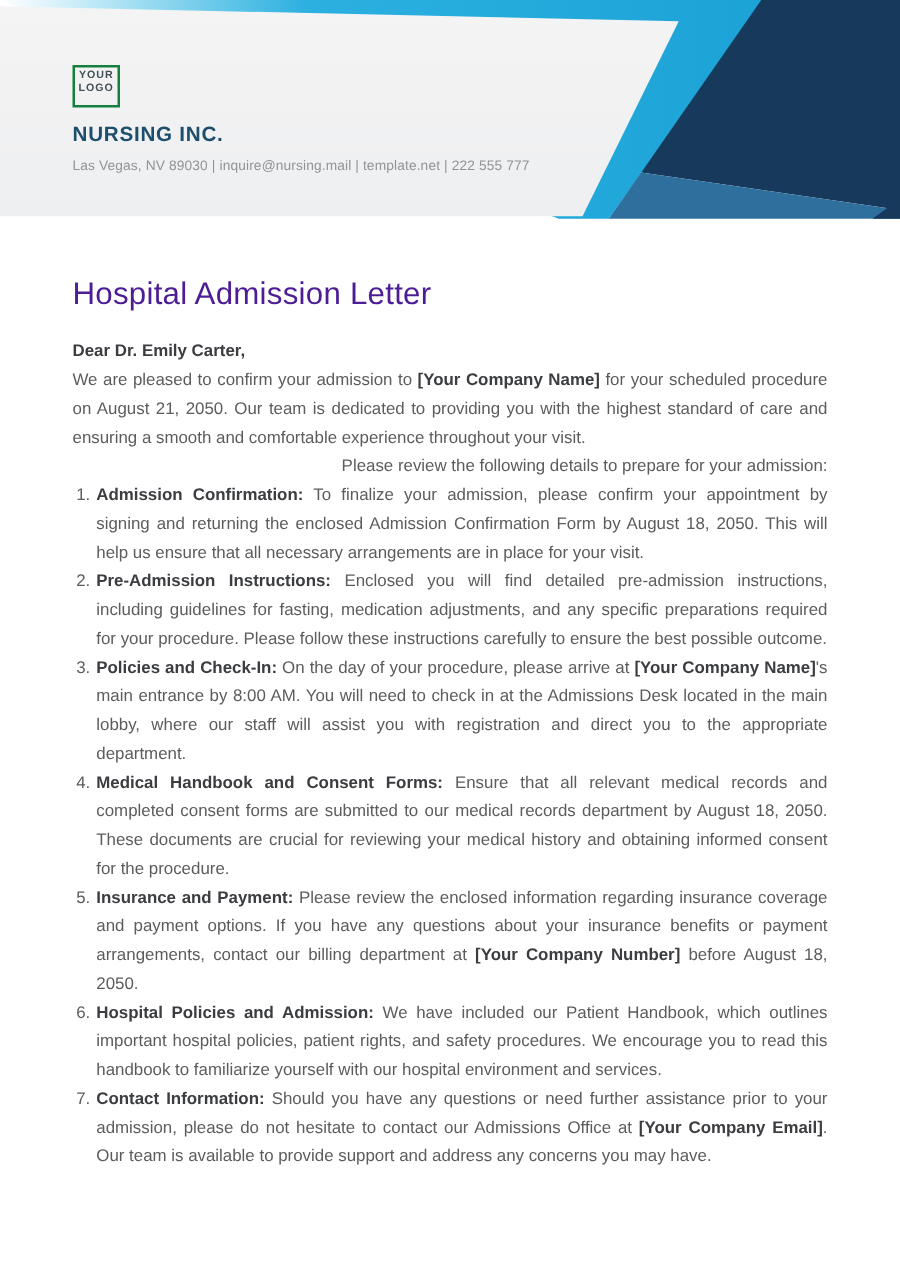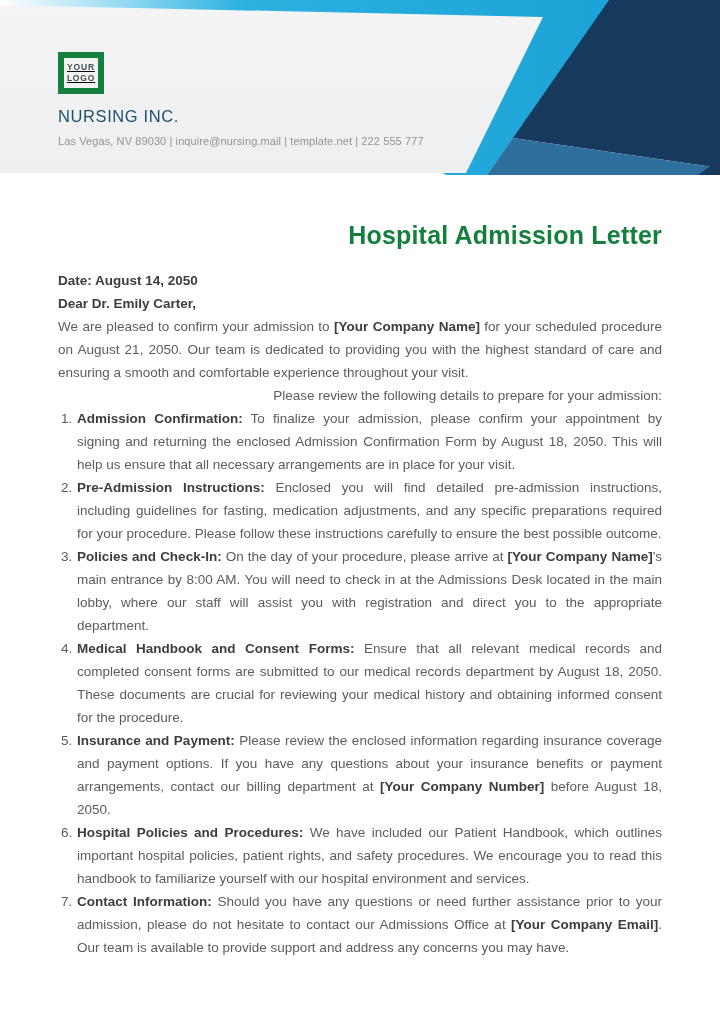"YOUR" .logo-box { border: 6px solid #15803d -> 2px solid #15803d; justify-content: center -> none; text-decoration: underline -> none }
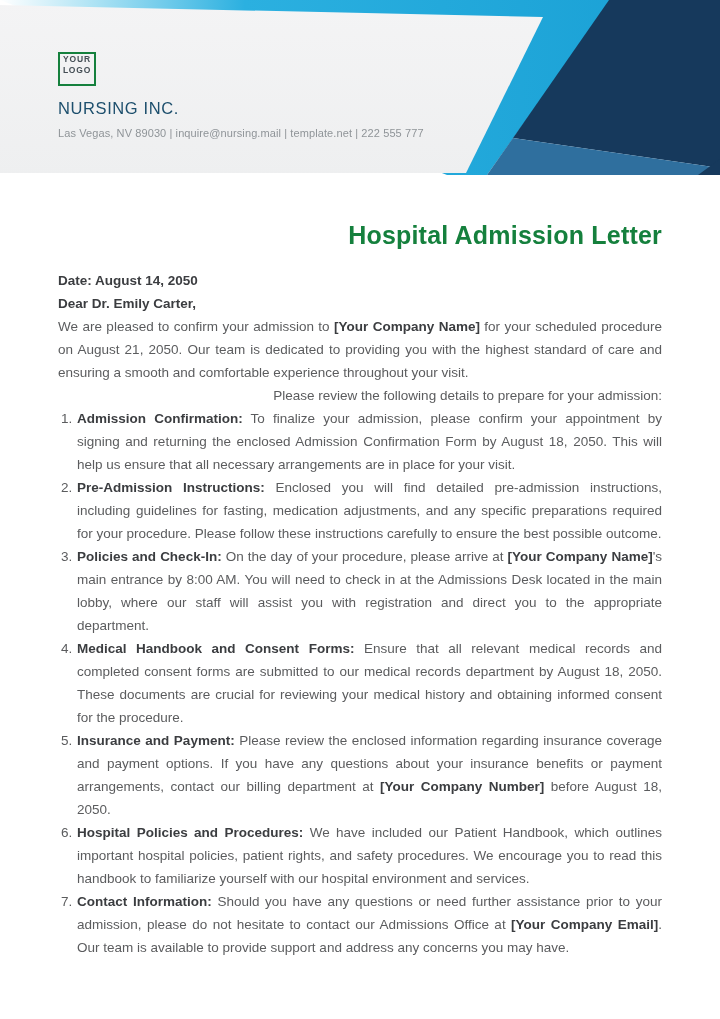"NURSING INC." .company-name { font-weight: normal -> bold }
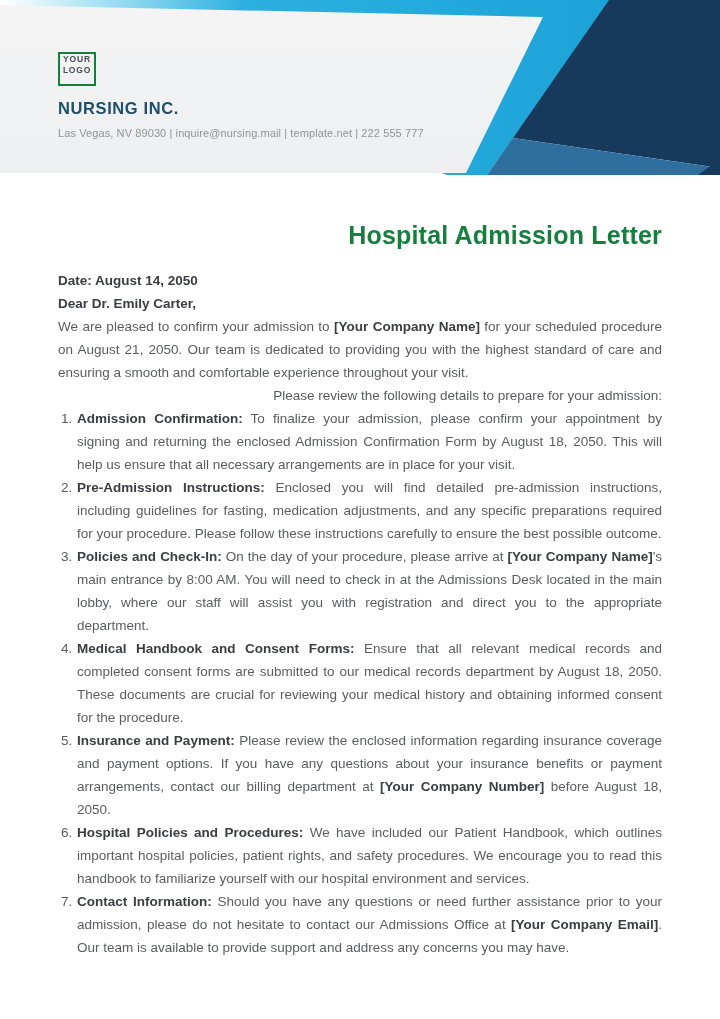"Hospital Admission Letter" .title { color: #15803d -> #4c1d95; font-weight: bold -> normal; text-align: right -> left }
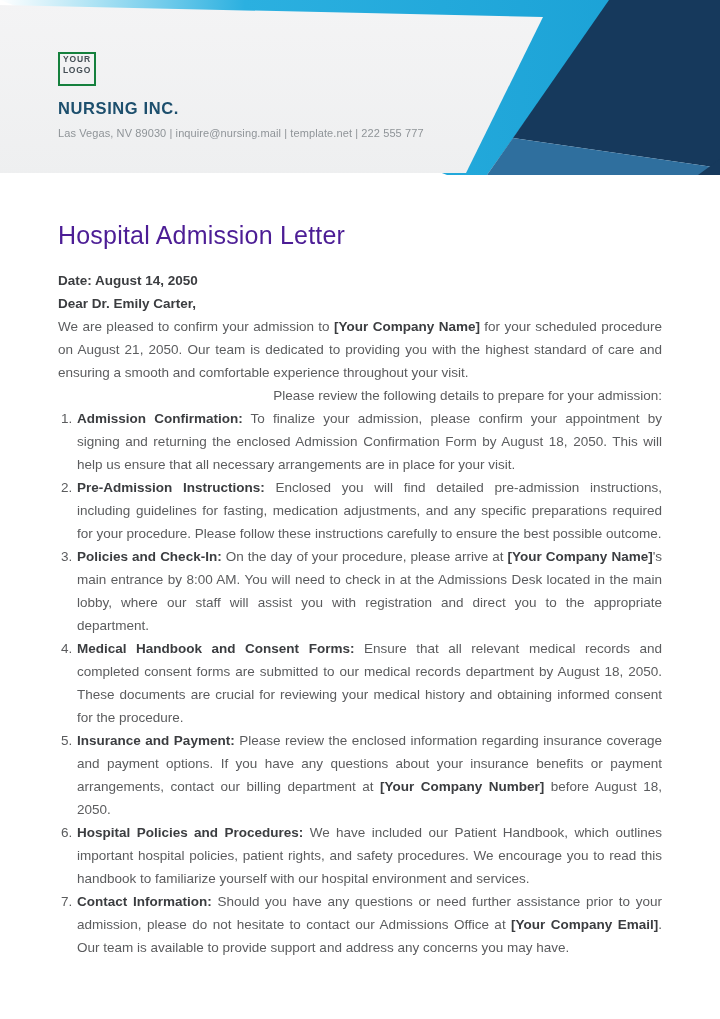"Date: August 14, 2050" p.meta { html: <p>Date: August 14, 2050</p> -> none }
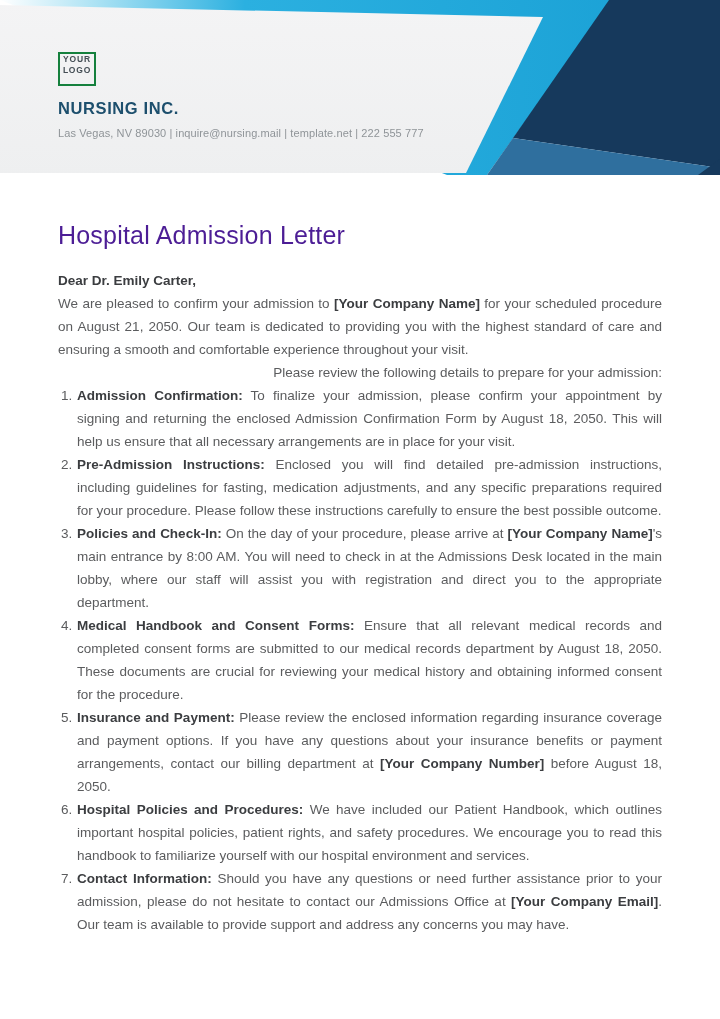"Hospital Policies and Procedures:" span.rich-b { text: Procedures -> Admission }
